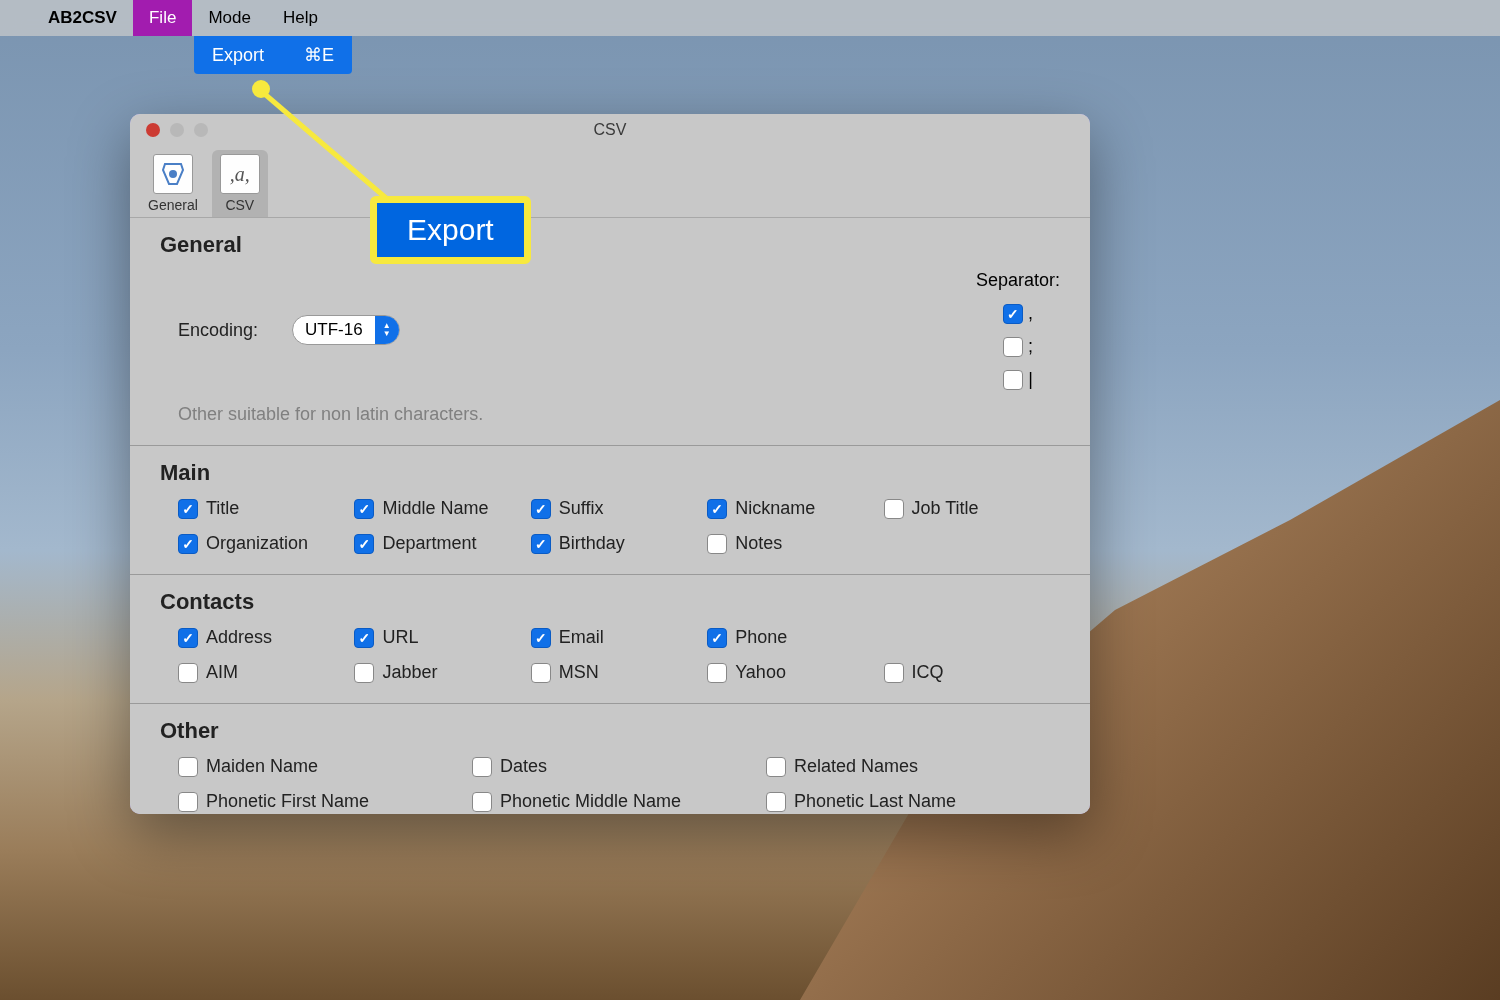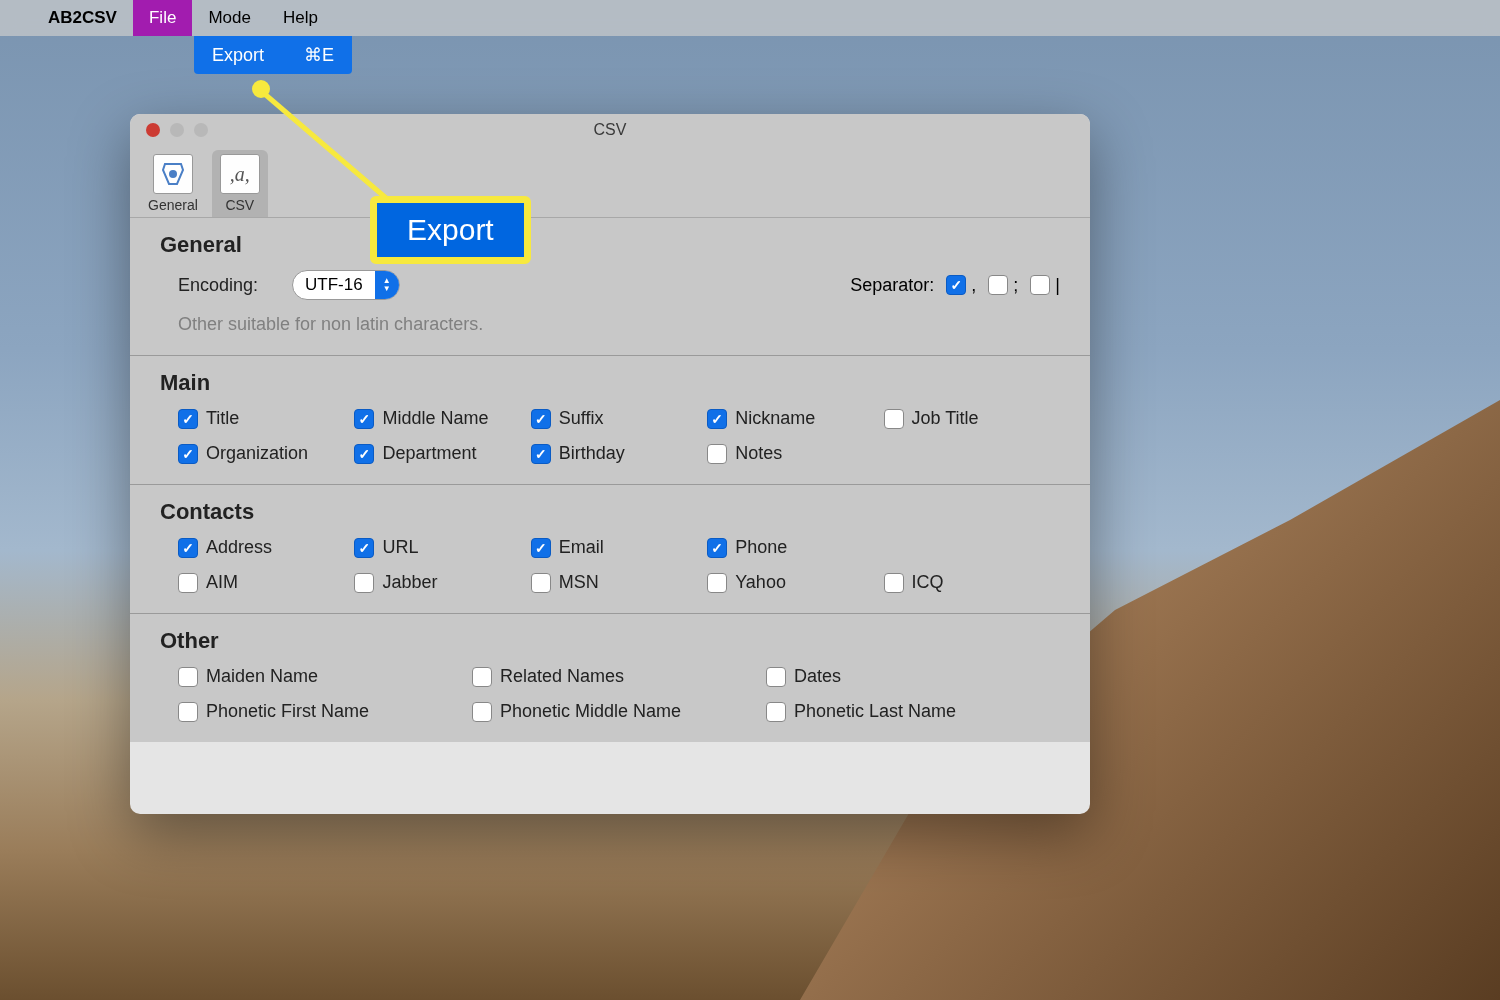"CSV" .window { background: #e5e5e5 -> #c4b5fd }
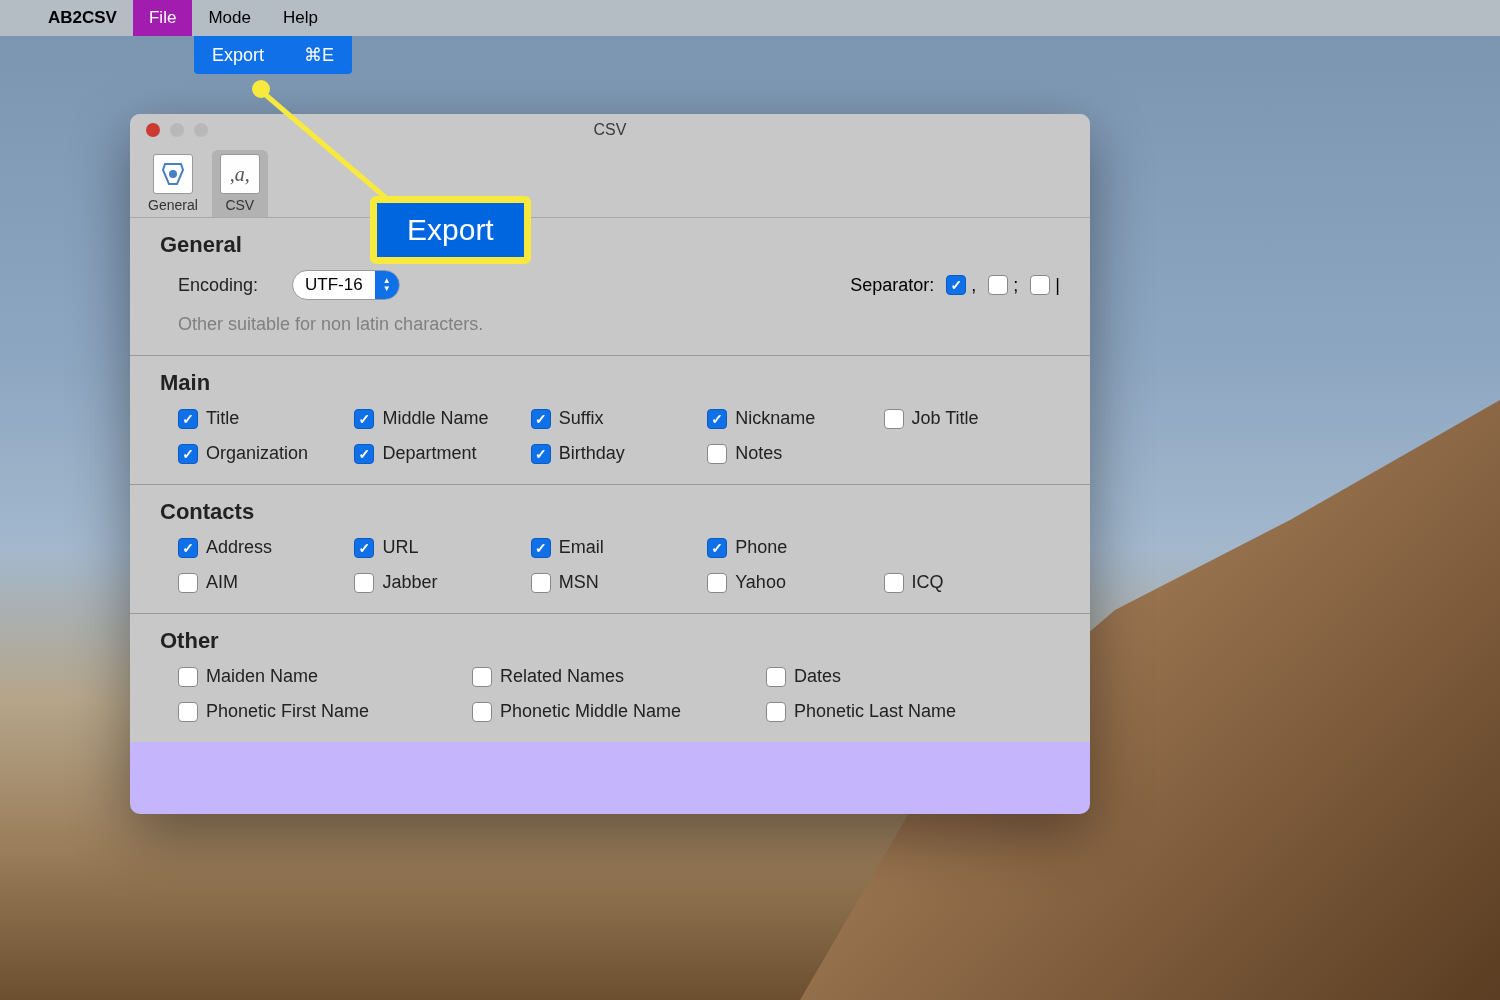"Separator:" .separator-group { flex-direction: none -> column }
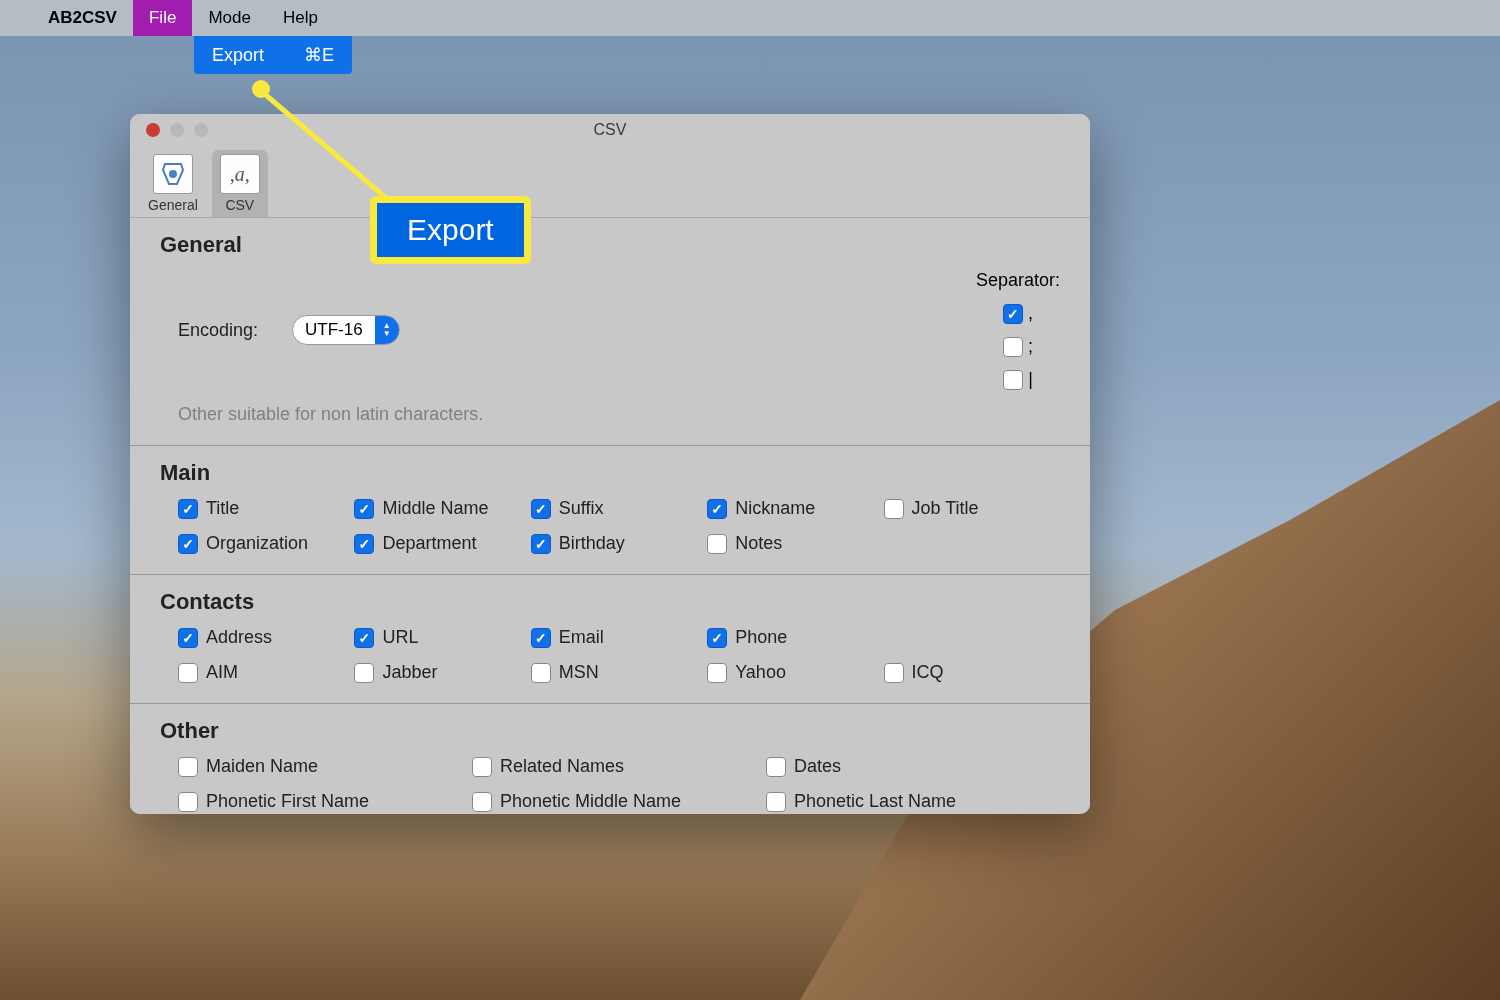"Related Names" div.cb-item { order: before "Dates" -> after "Dates" }
